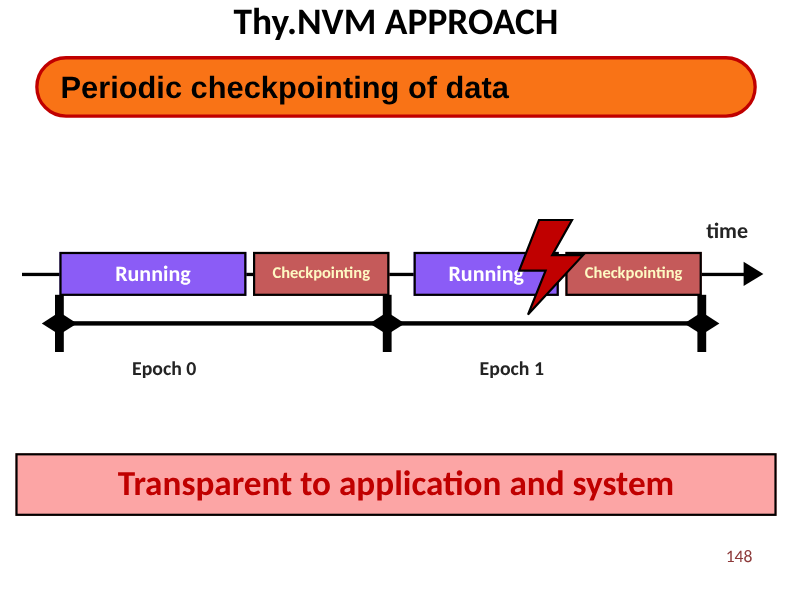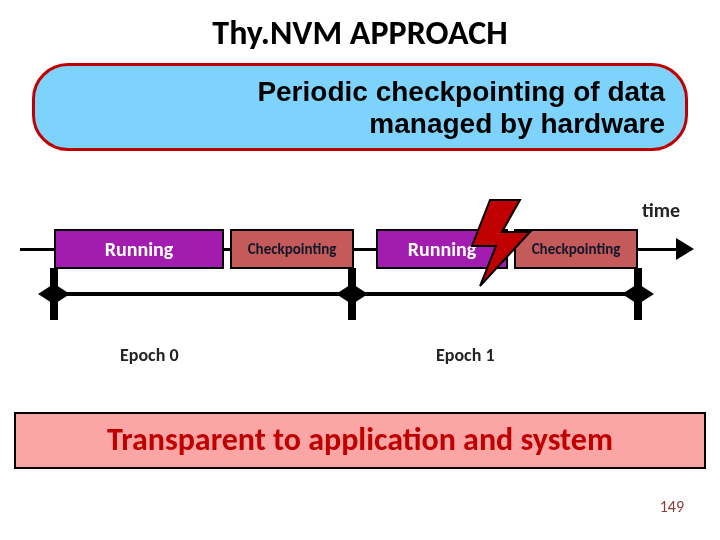"Thy.NVM APPROACH" .title { margin-top: 12px -> 0 }
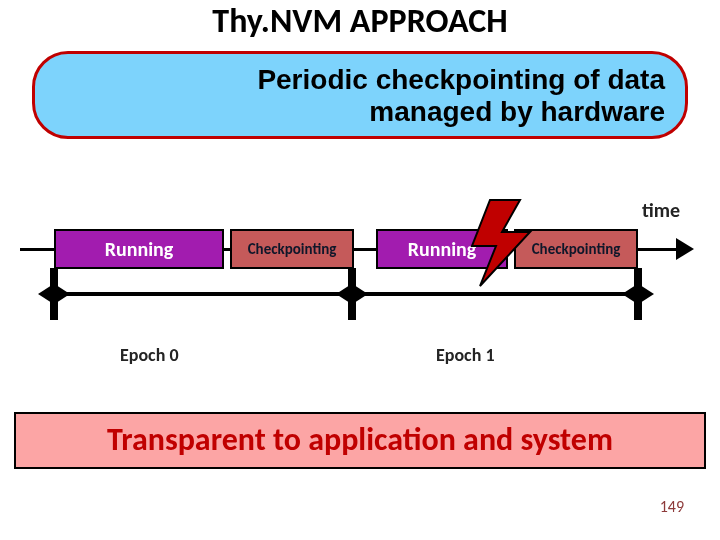"Periodic checkpointing of data" .subtitle-box { background: #7dd3fc -> #f97316; text-align: right -> left }
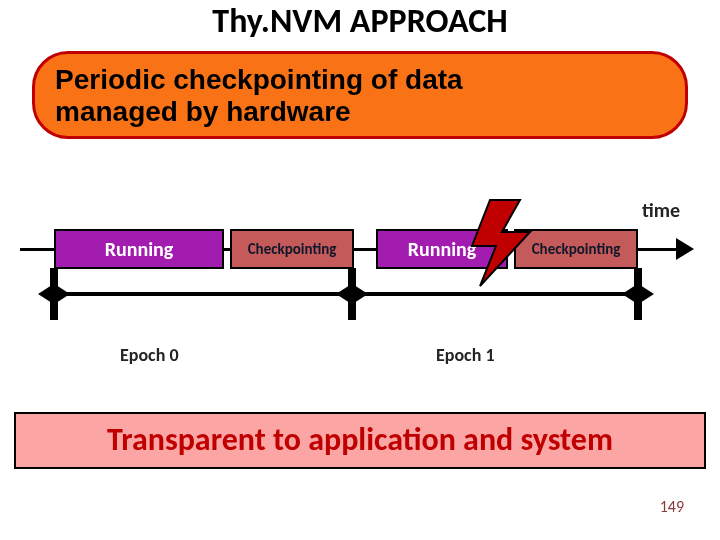"managed by hardware" div.line { html: <div>managed by hardware</div> -> none }
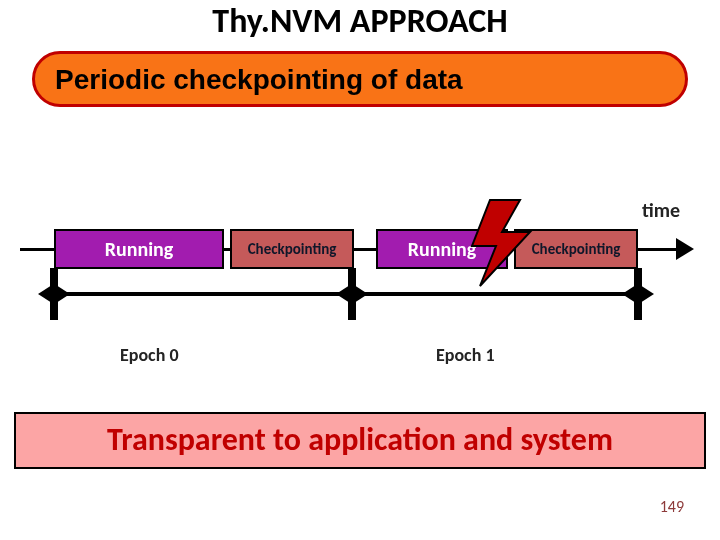"Running" .running { background: #a21caf -> #8b5cf6 }
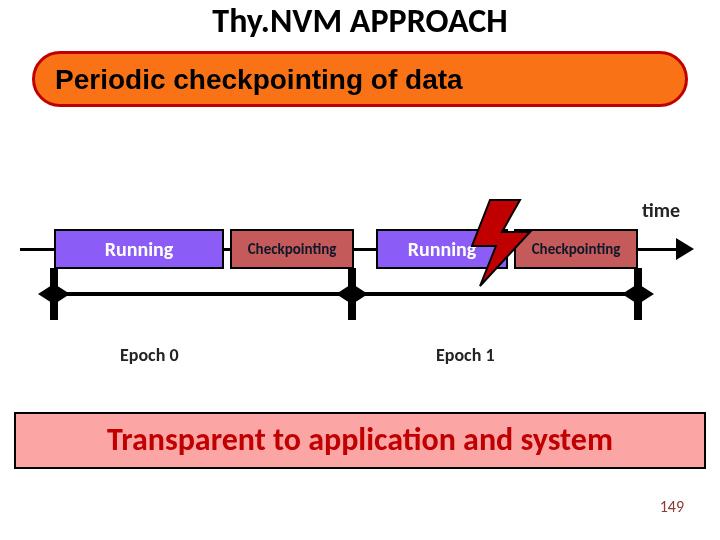"Checkpointing" .checkpoint { color: #0f172a -> #fef9c3 }
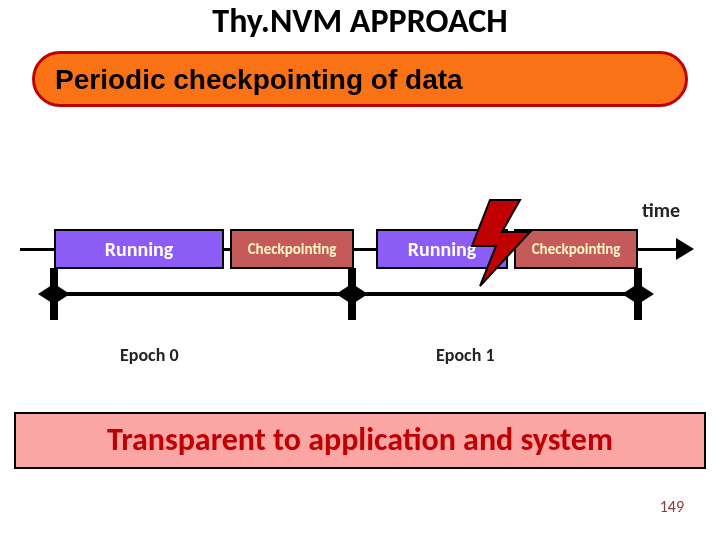"Epoch 0" .epoch-label { margin-top: 20px -> none }
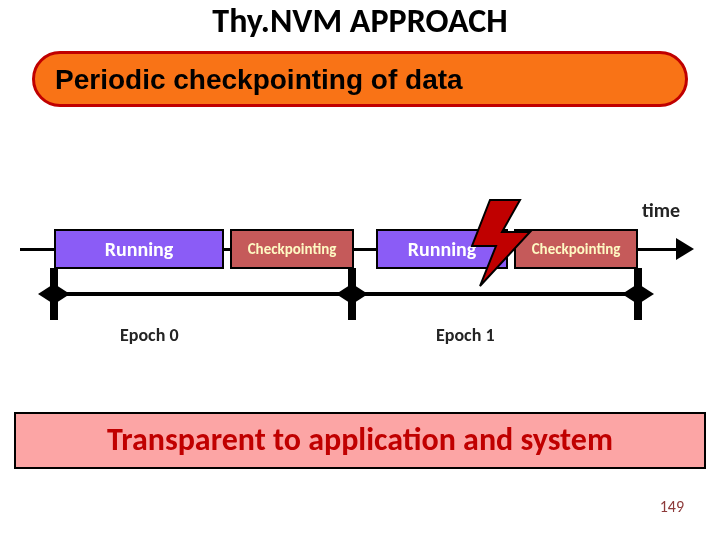"149" div.page-num { text: 149 -> 148 }
